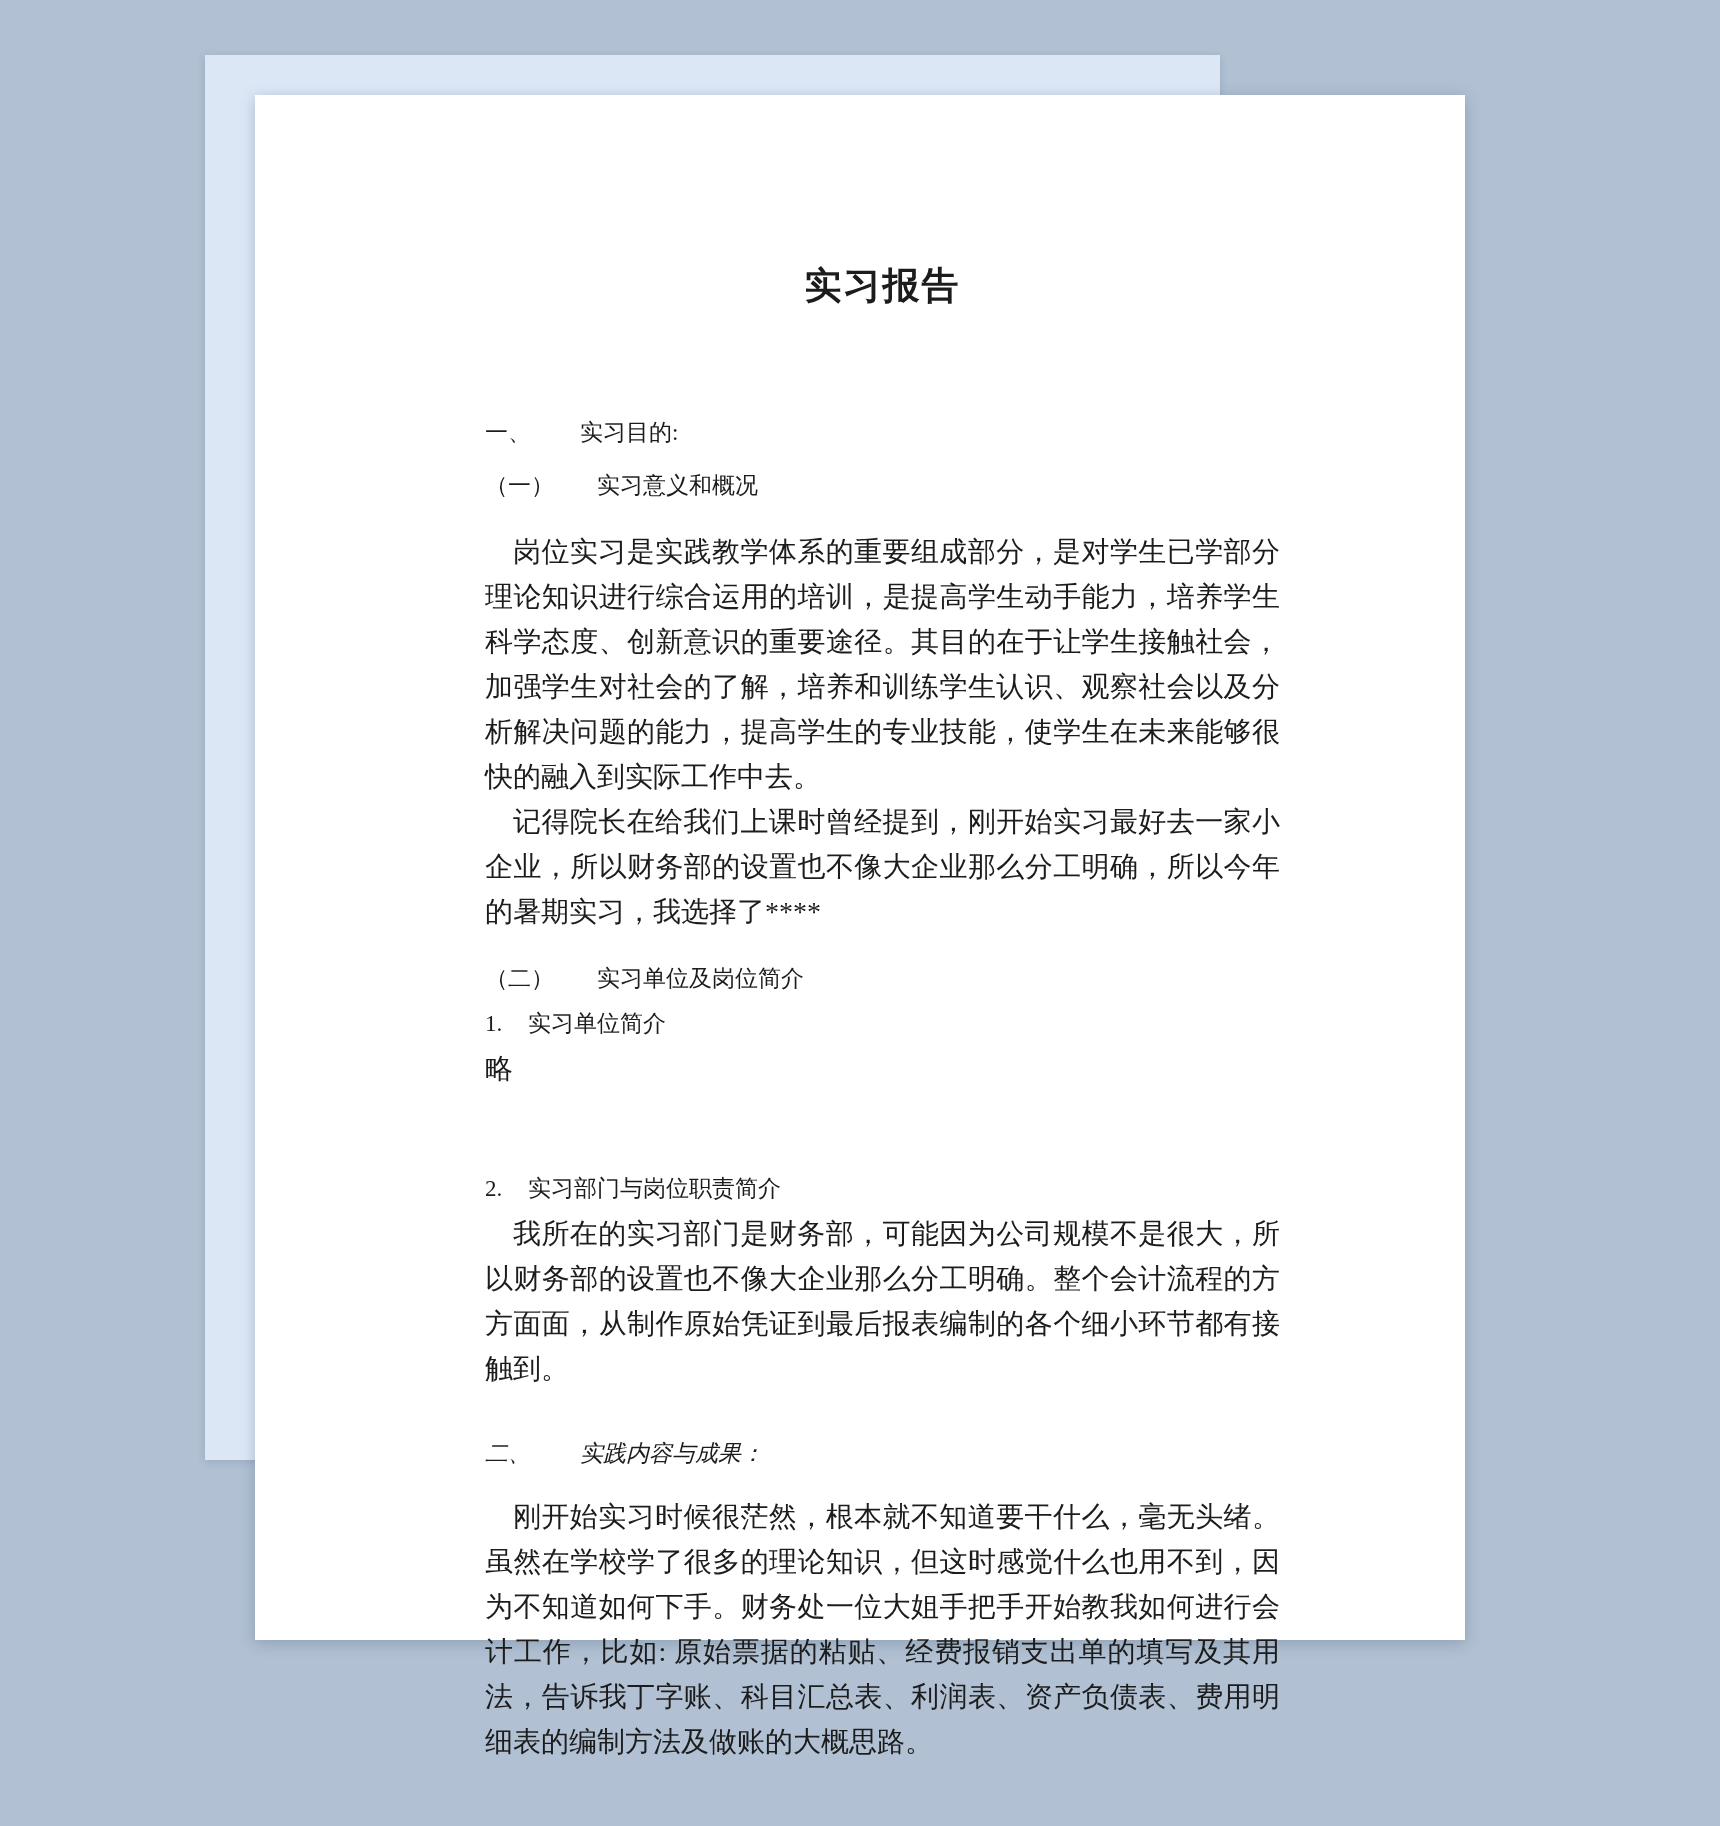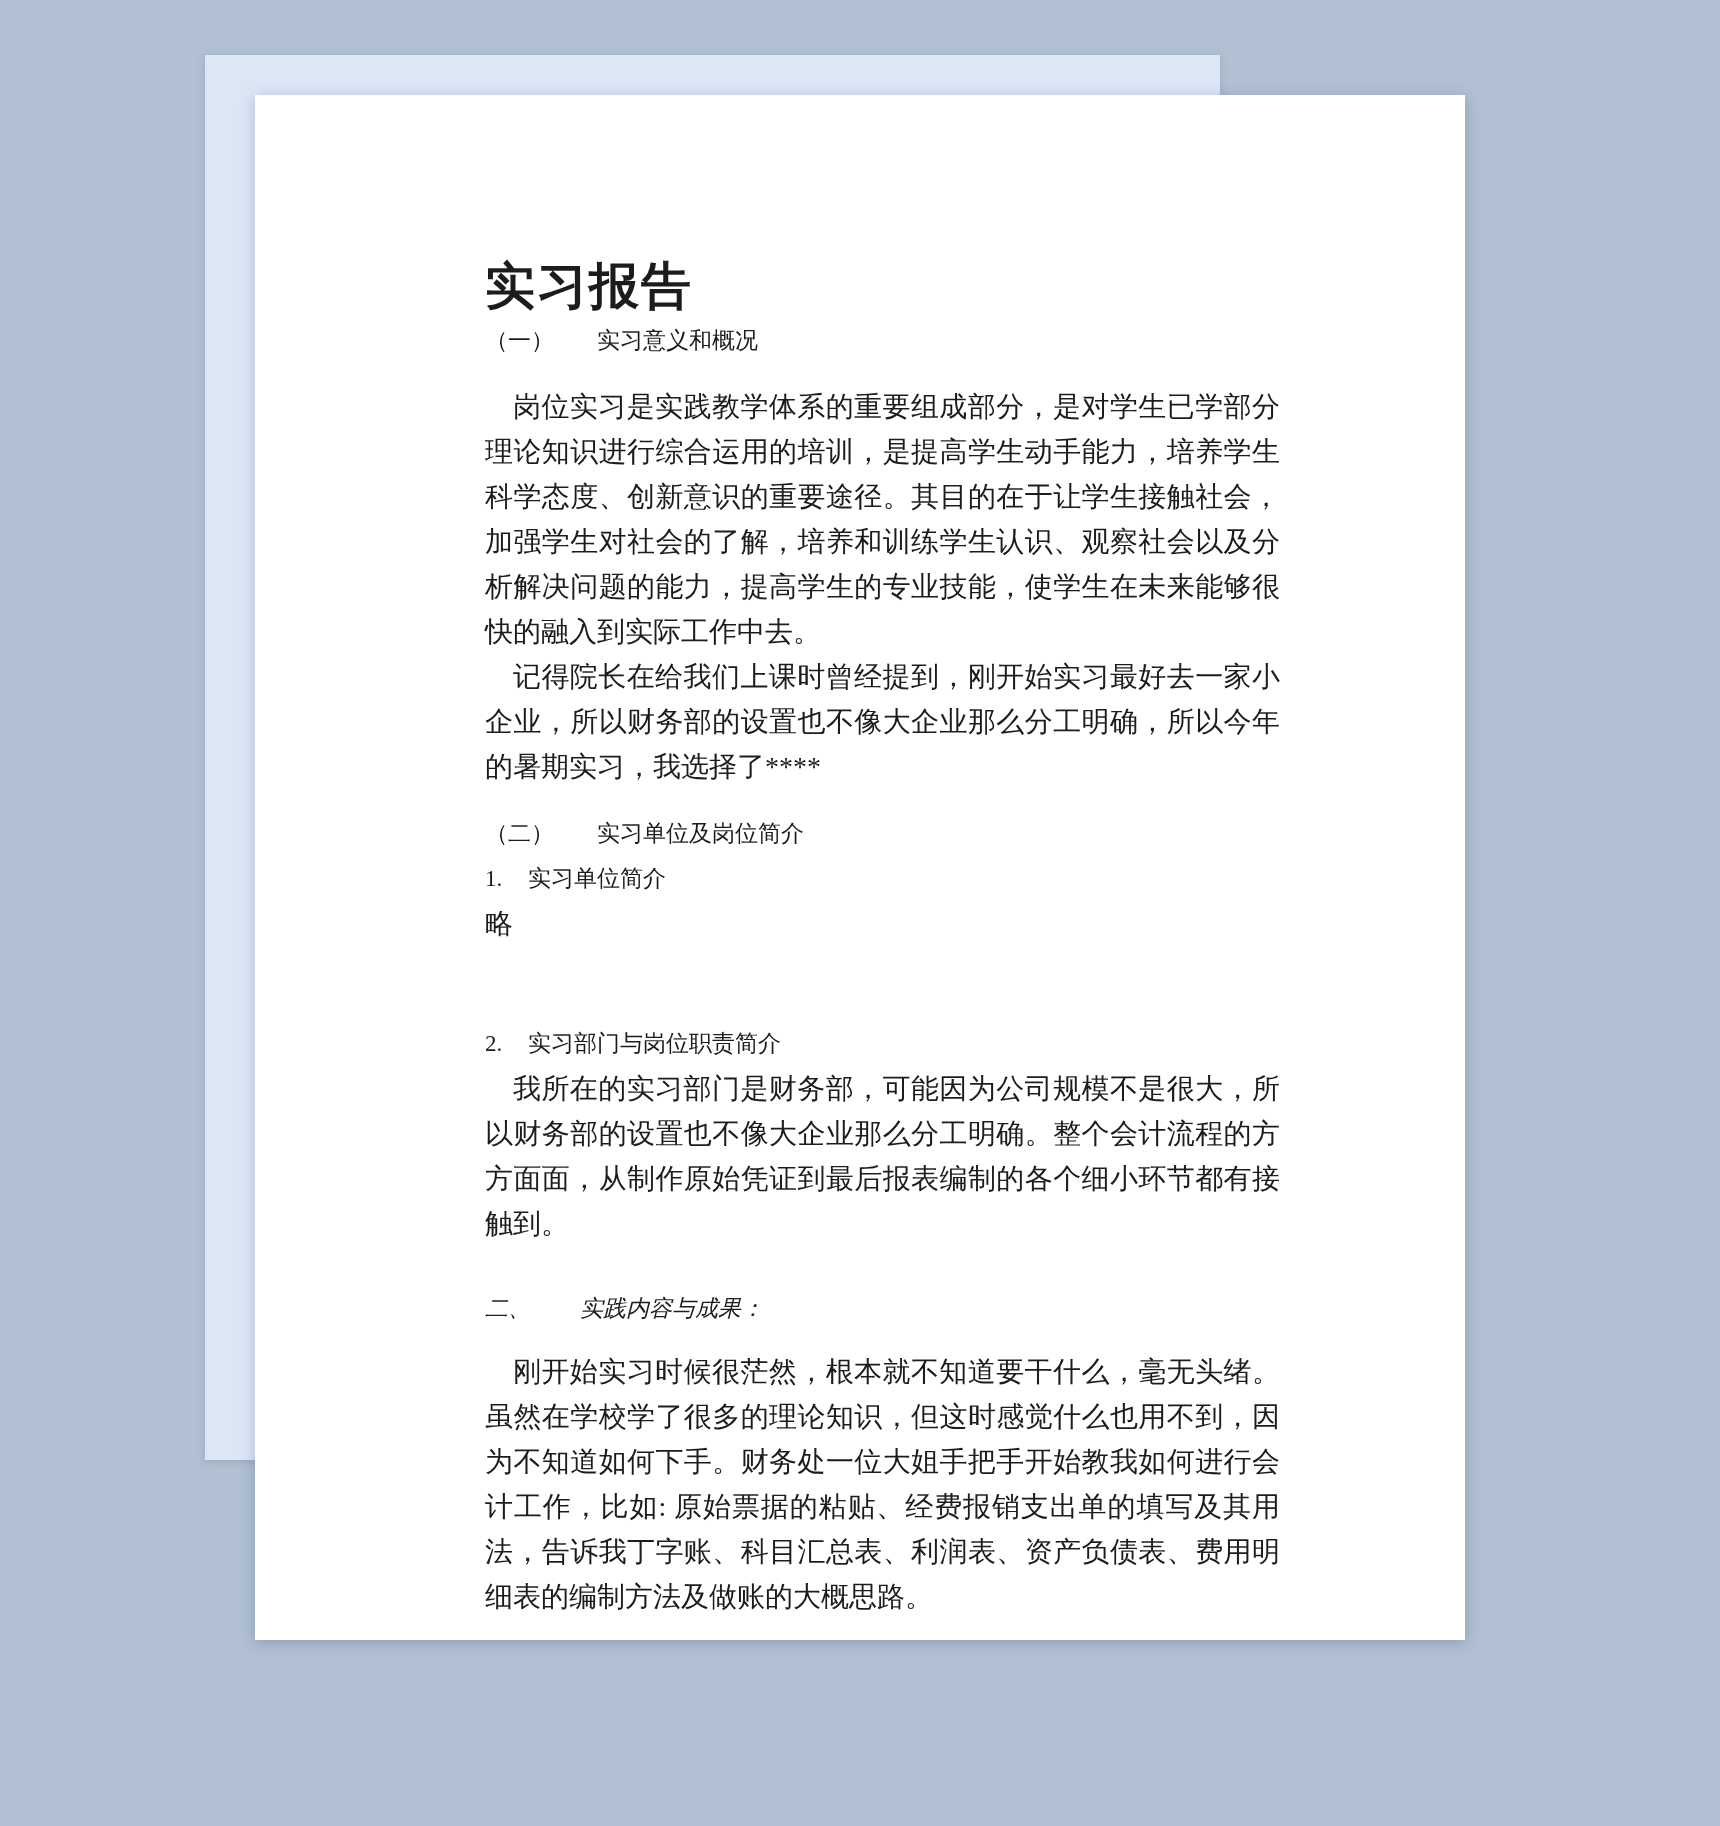"实习报告" .doc-title { font-size: 50px -> 37px; text-align: none -> center }
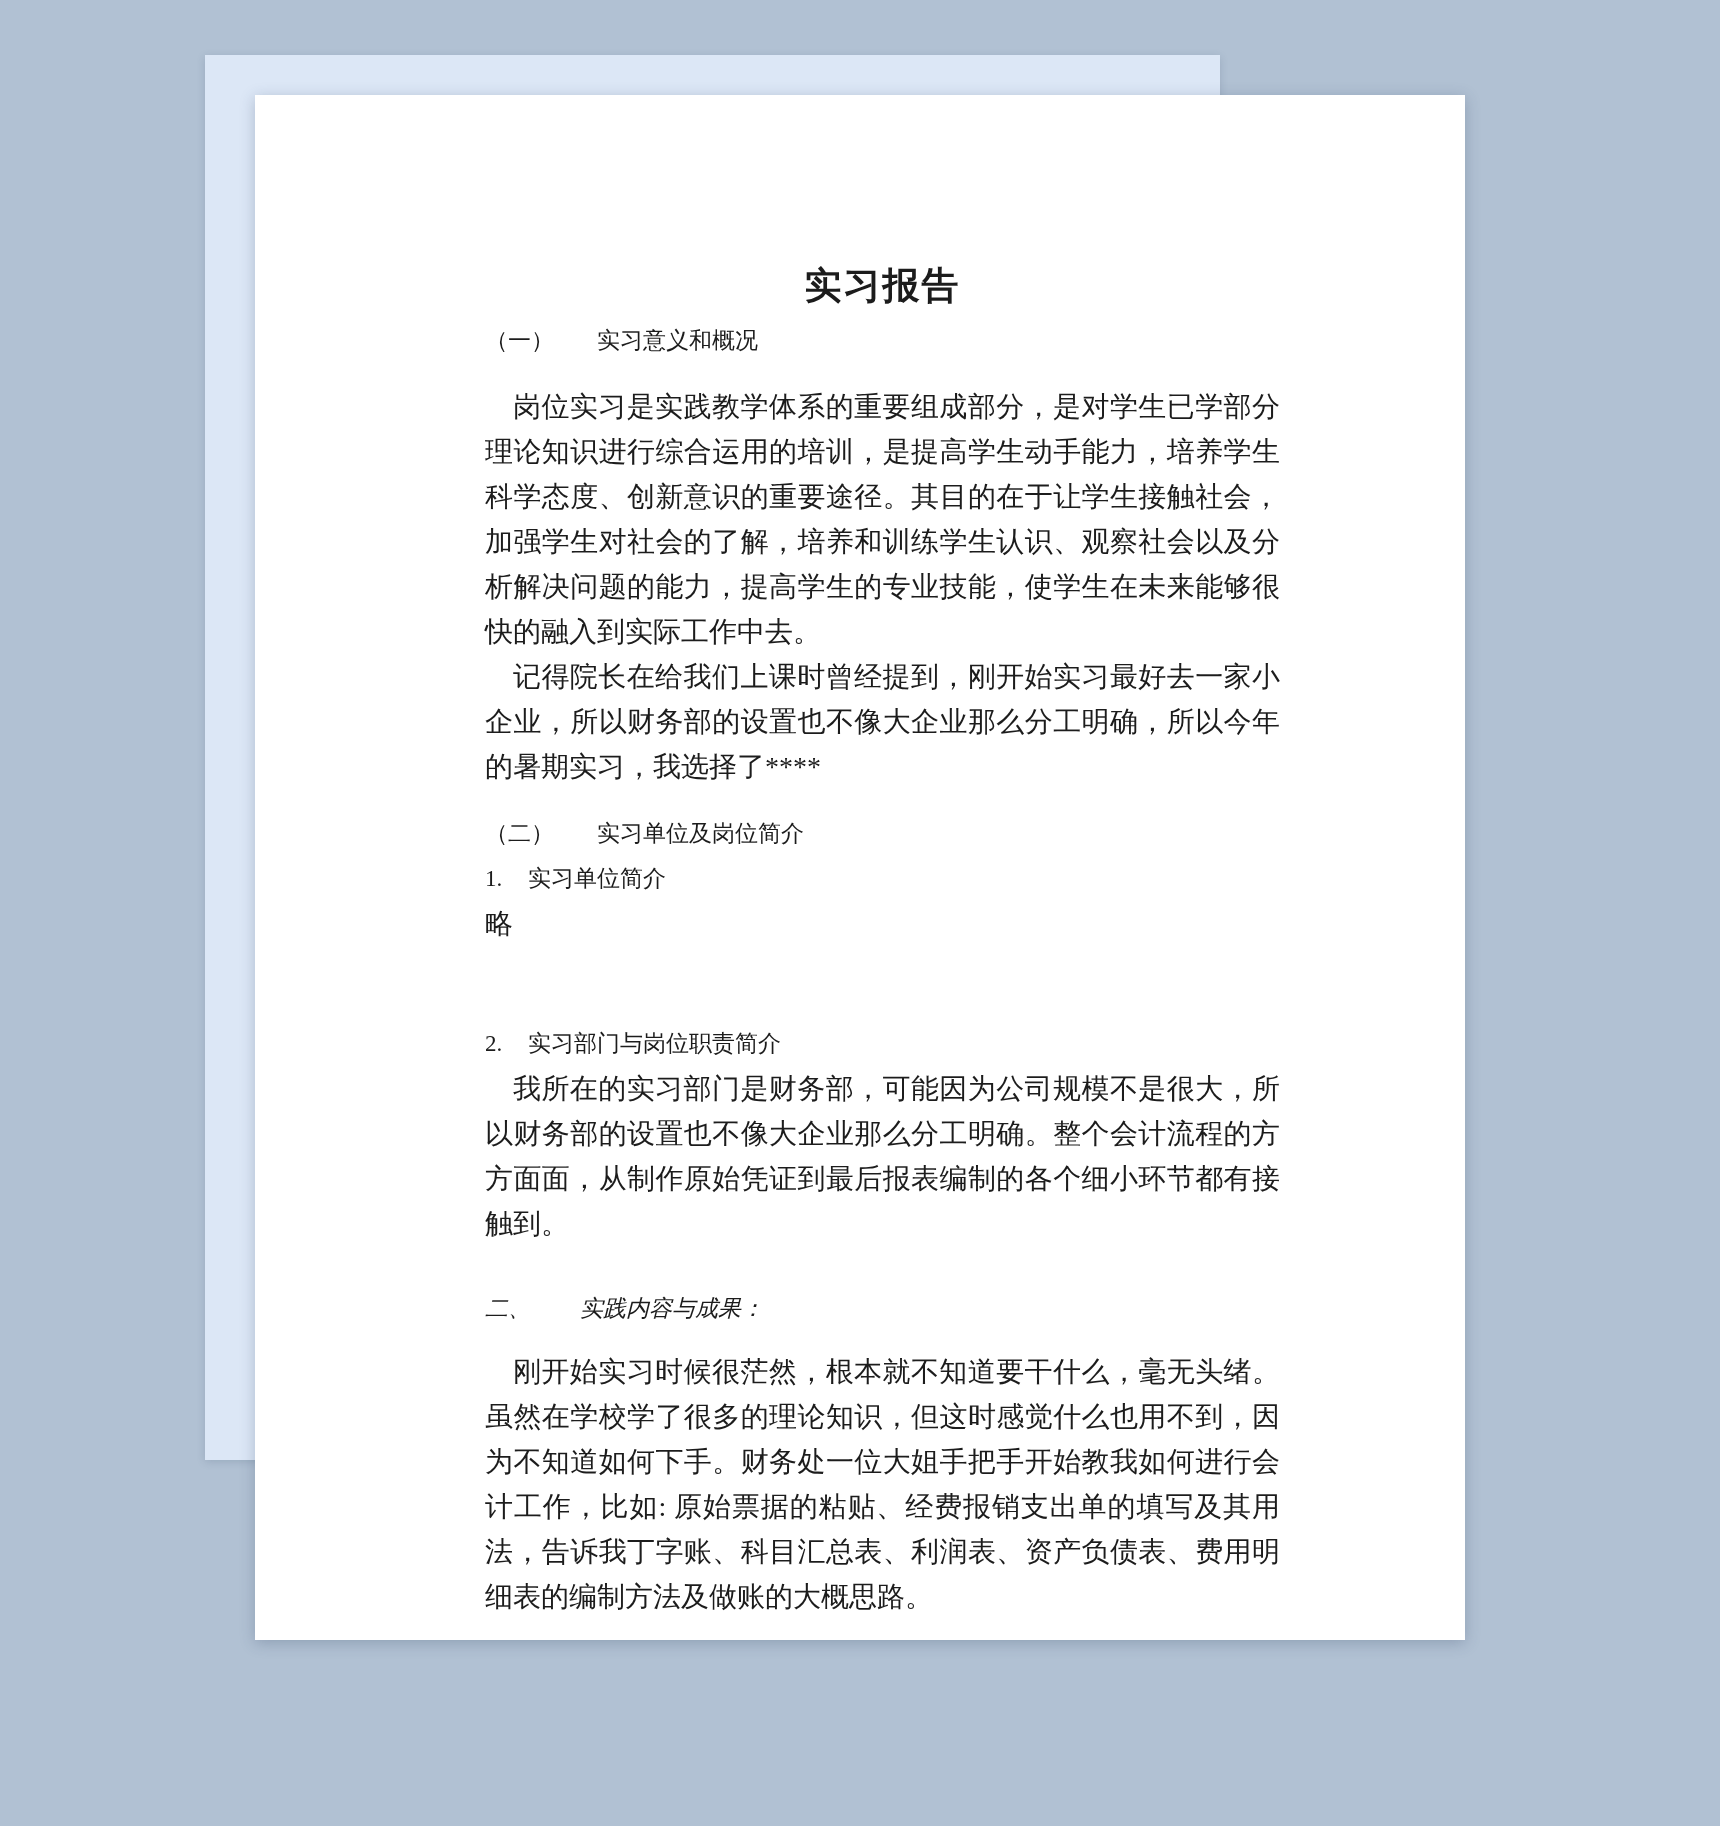"一、 实习目的:" div.row { html: none -> <div> <span>一、</span><span>实习目的:</span> </div> }
